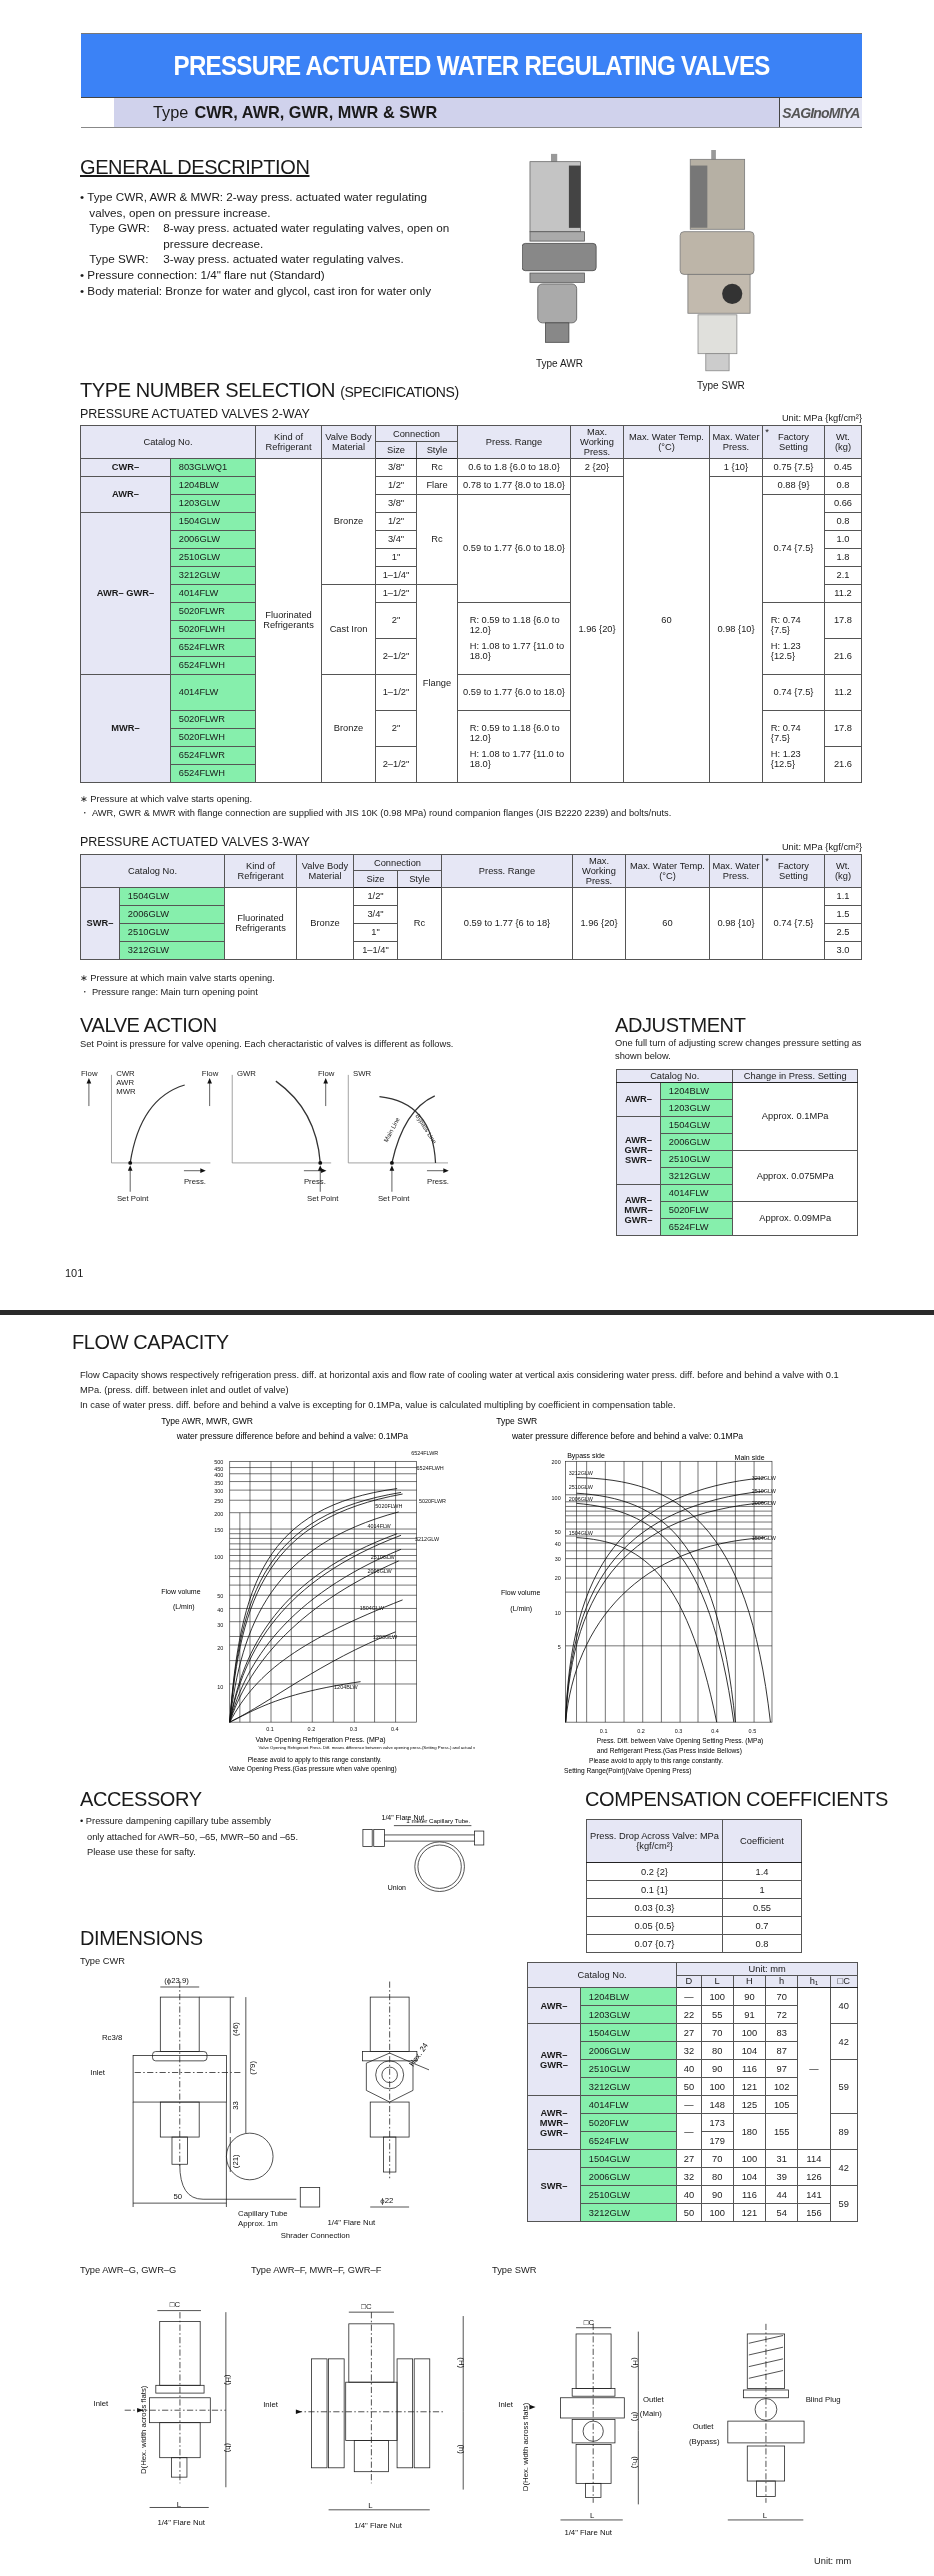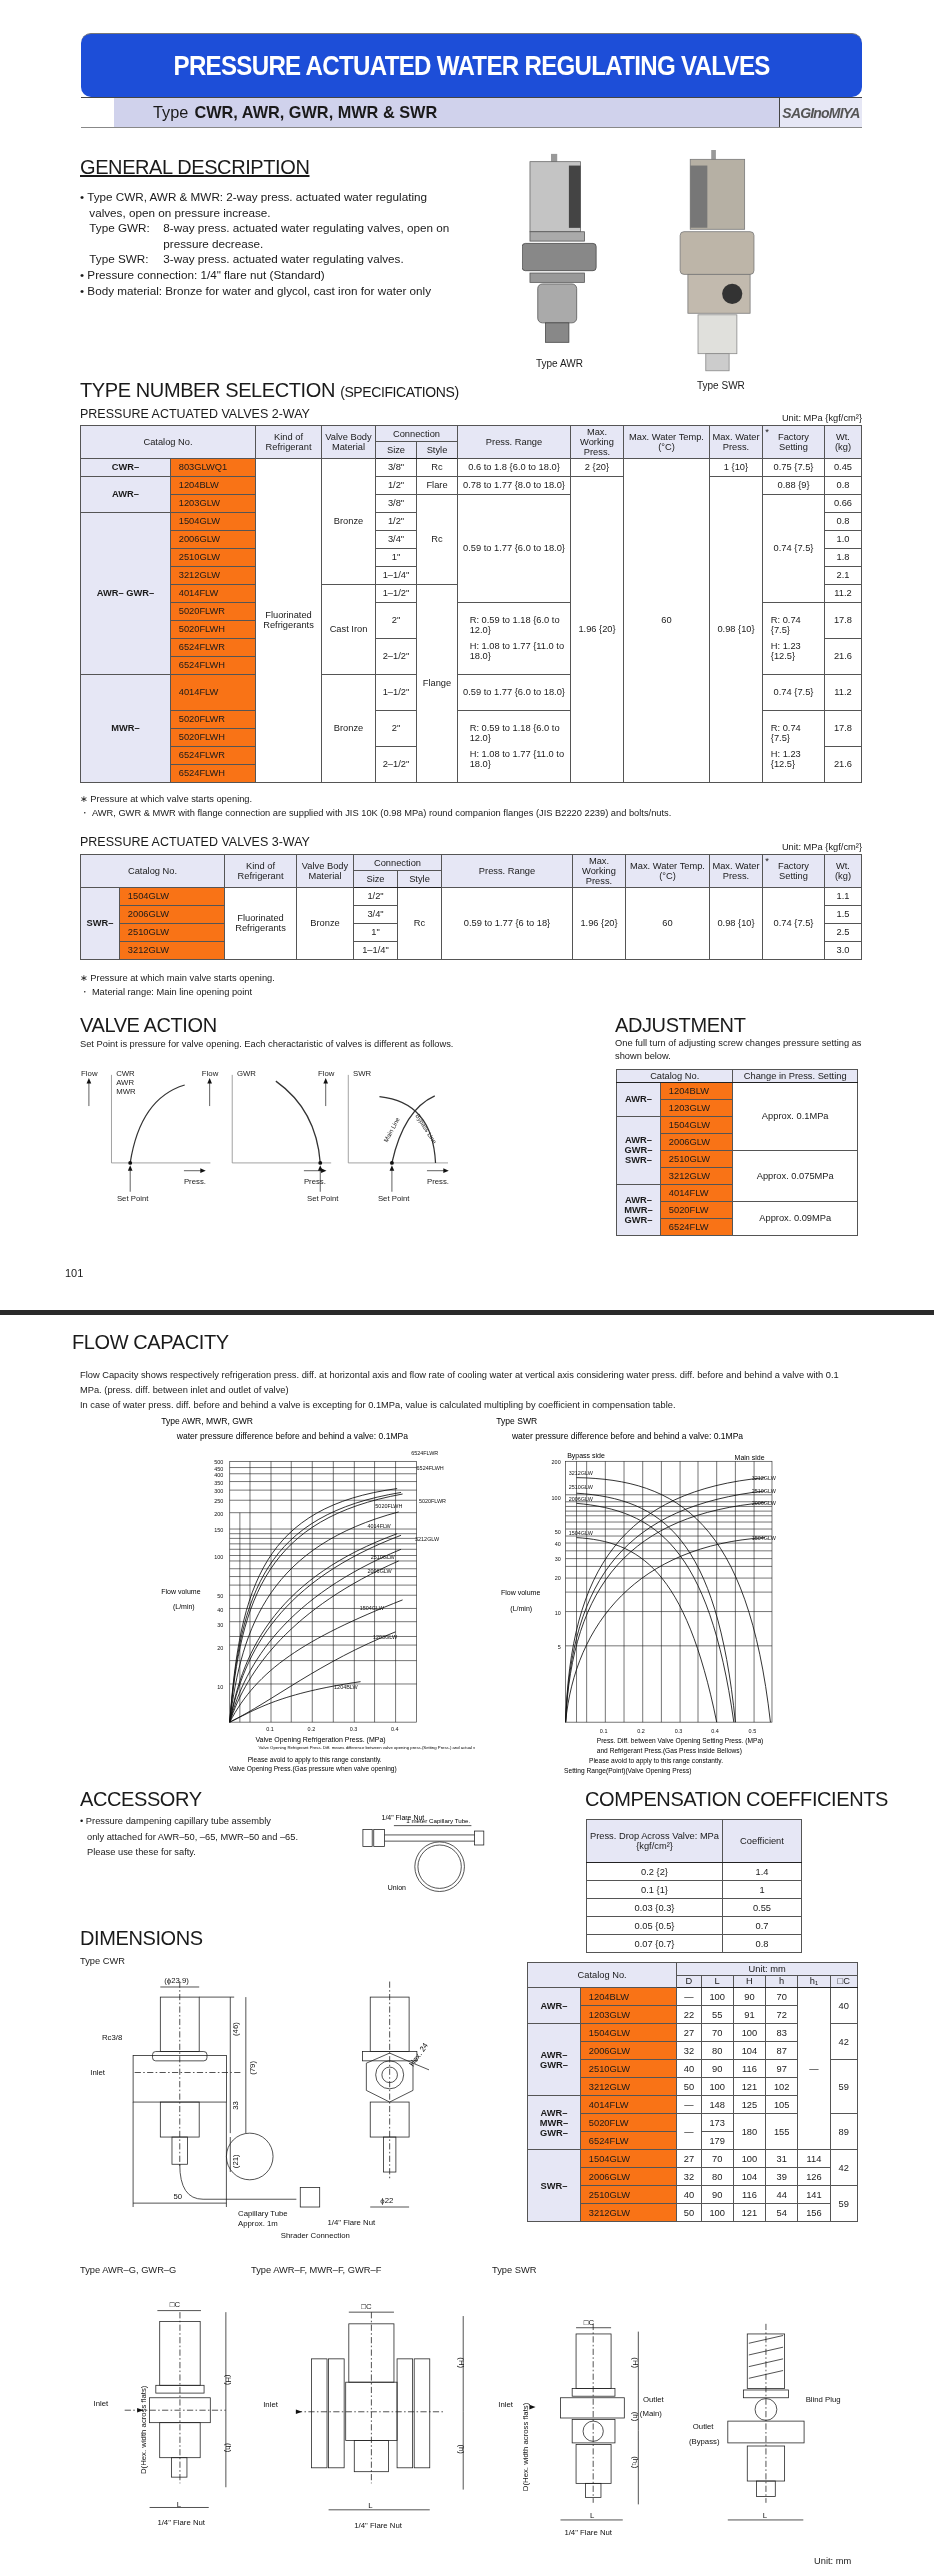"PRESSURE ACTUATED WATER REGULATING" .banner-top { background: #1d4ed8 -> #3b82f6; border-radius: 10px -> none }
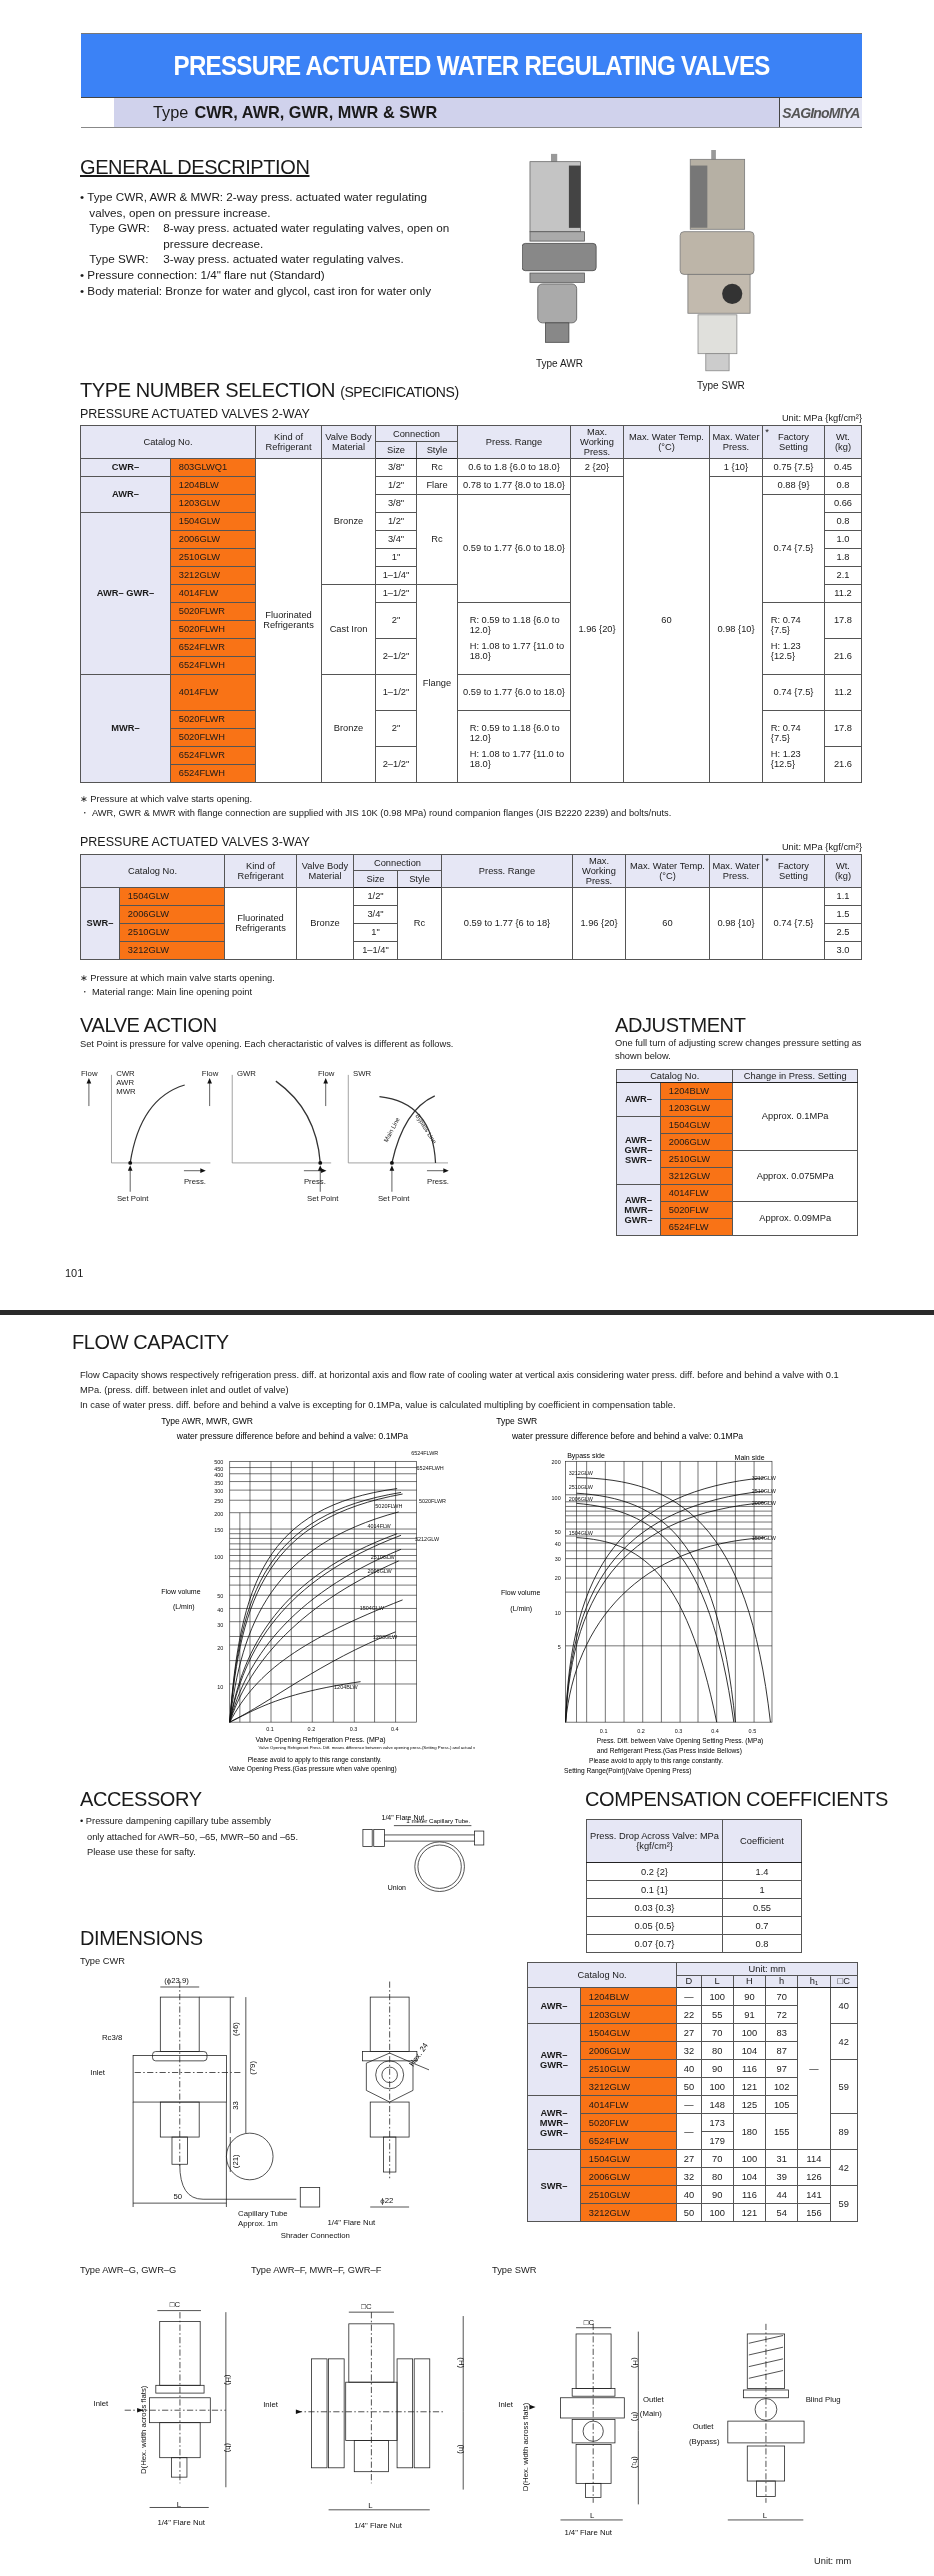"803GLWQ1" table.spec td.cat { background: #f97316 -> #86efac }
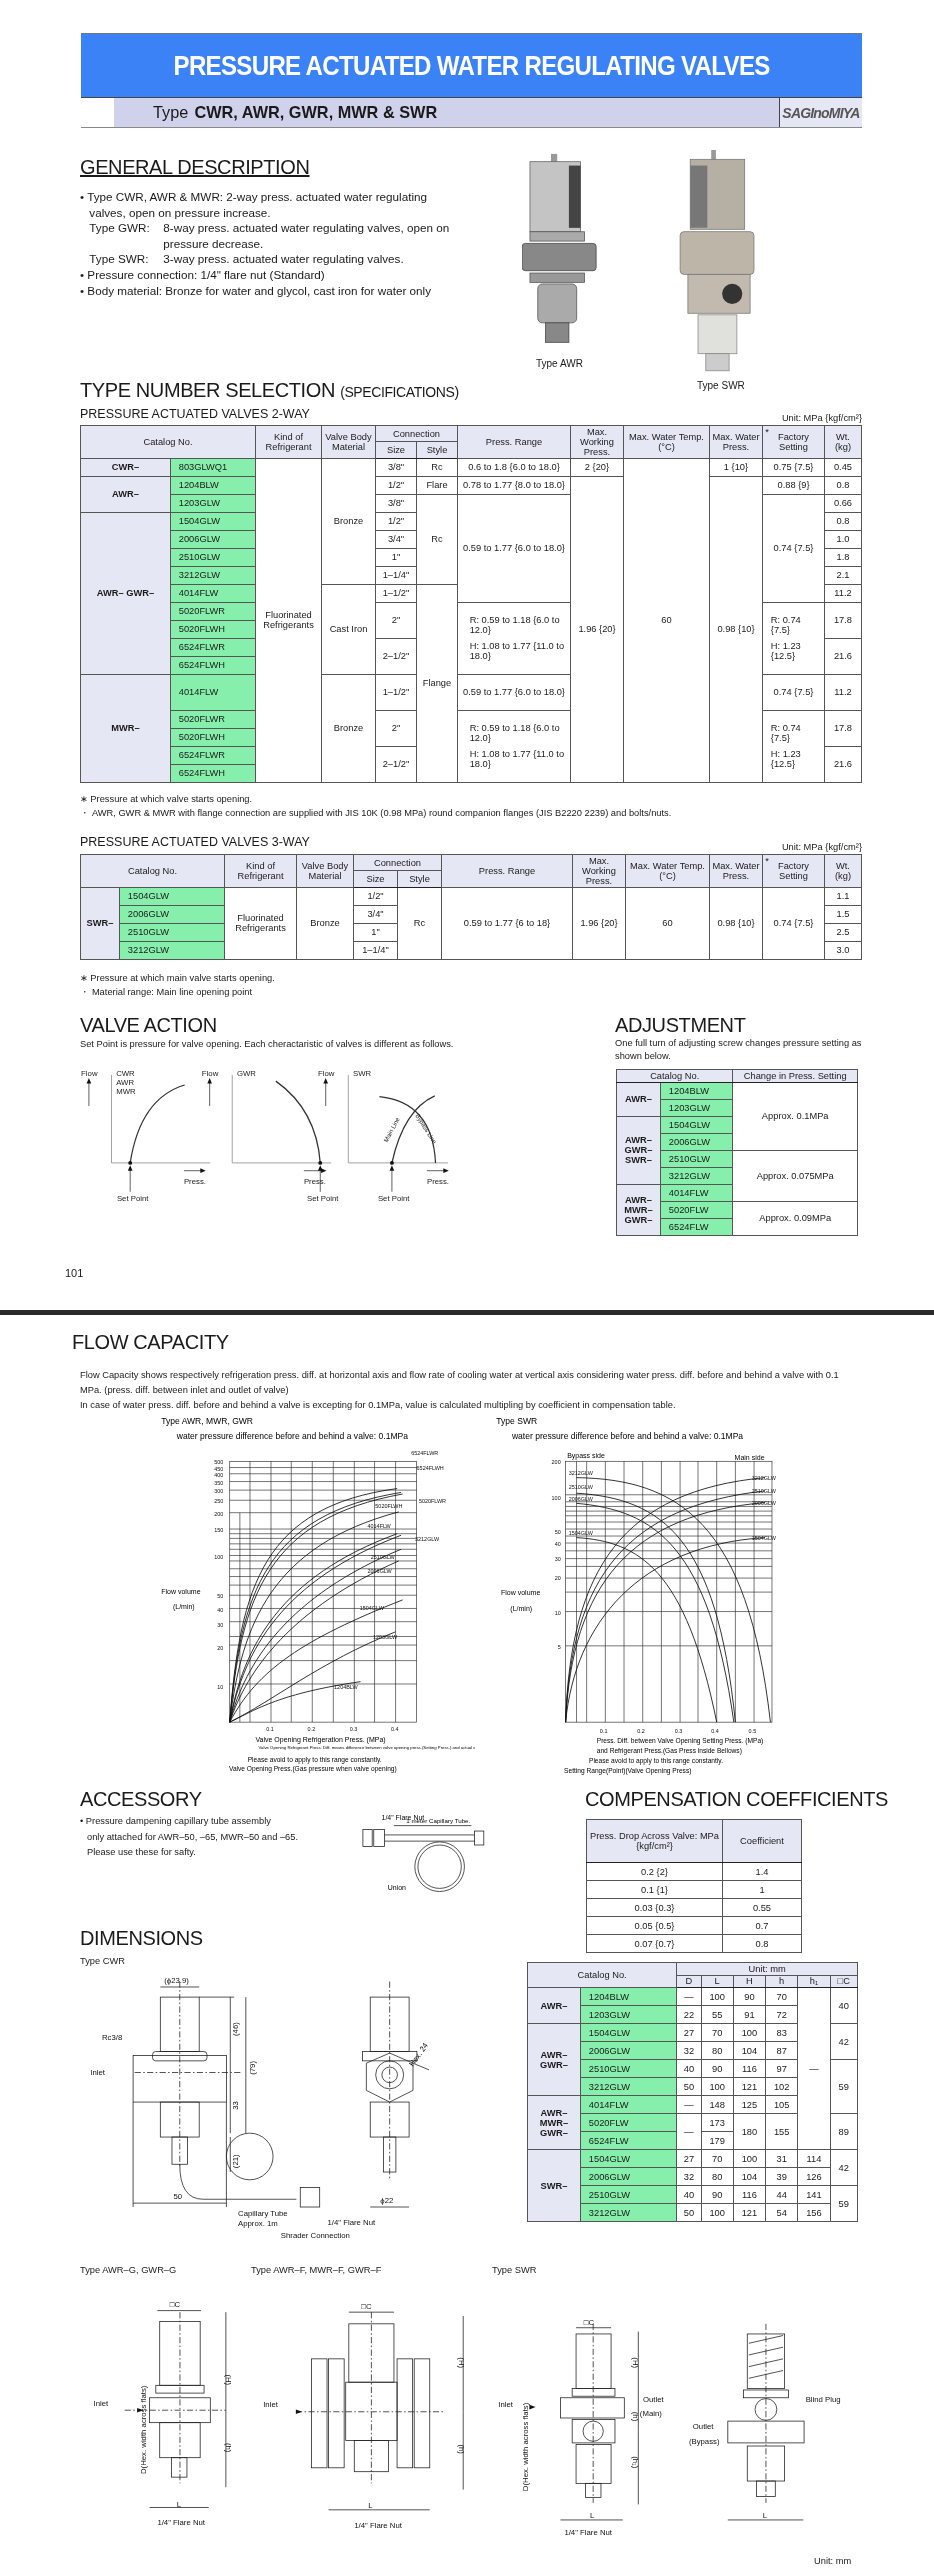"・ Material range: Main line" div { text: Material range: Main line -> Pressure range: Main turn }
